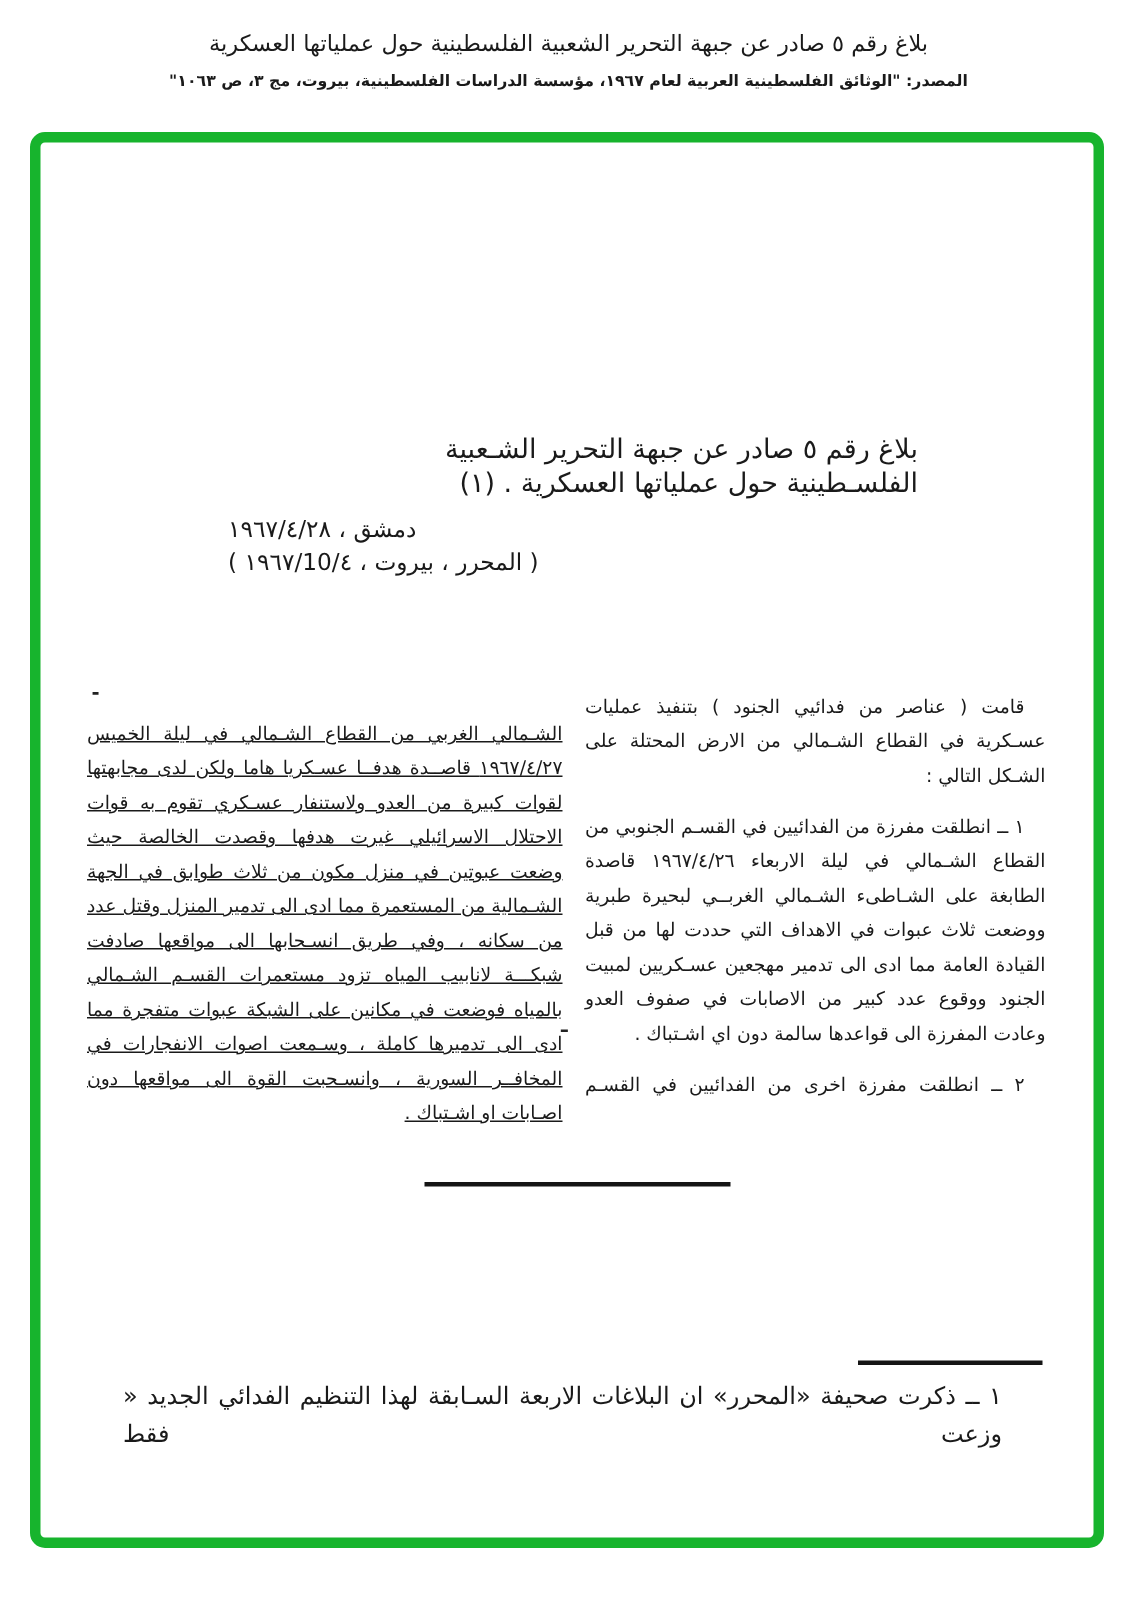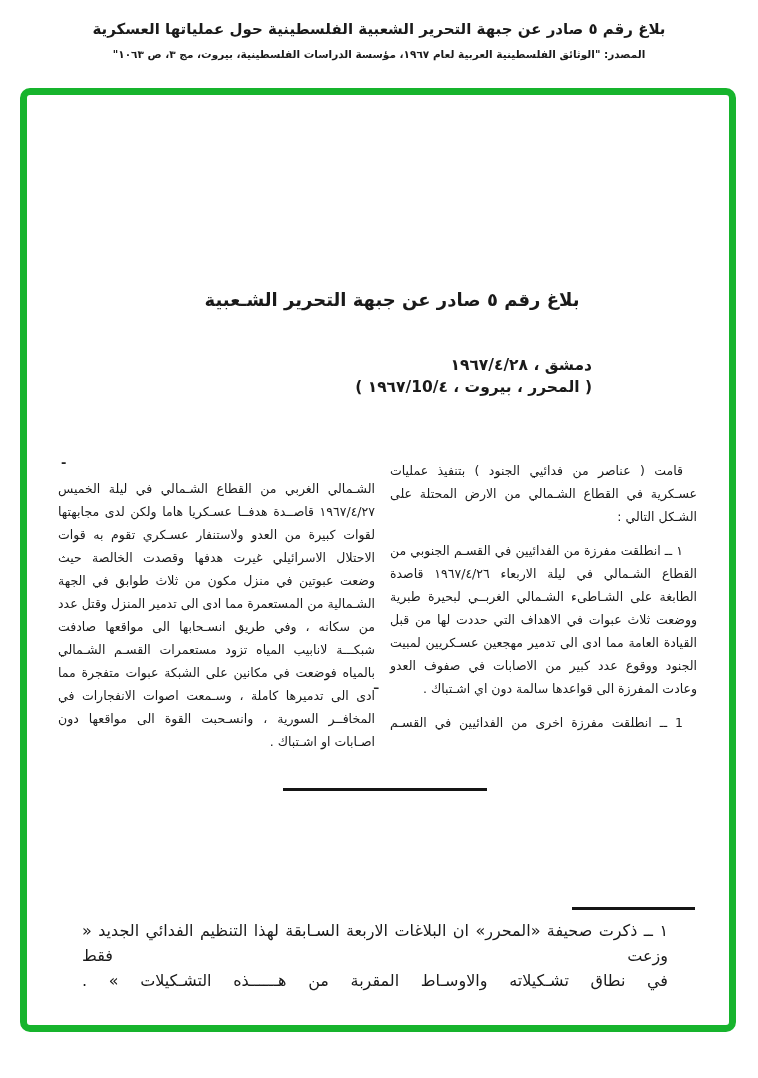"بلاغ رقم ٥ صادر عن جبهة التحرير الشعبية" .doc-header .hline1 { font-weight: bold -> normal }
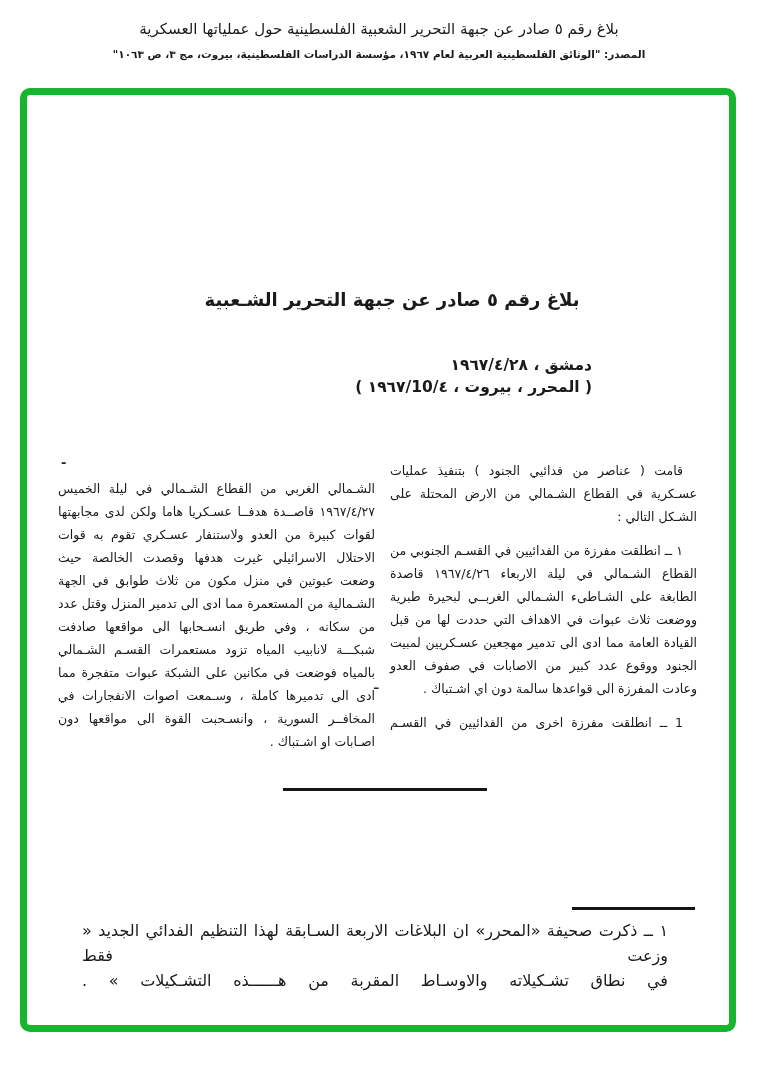"بلاغ رقم ٥ صادر عن جبهة التحرير الشـعبية" .title-block { font-weight: bold -> normal; text-align: center -> right }
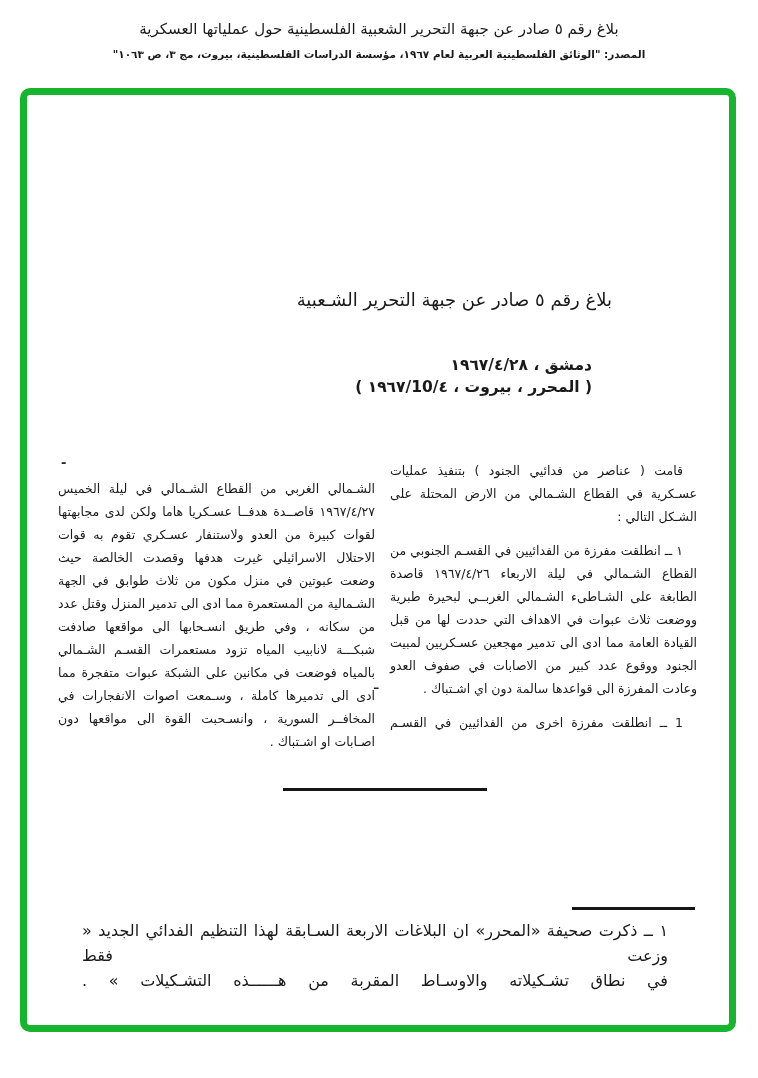"الفلسـطينية حول عملياتها العسكرية ." div.tline { html: none -> <div>الفلسـطينية حول عملياتها العسكرية . (١)</div> }
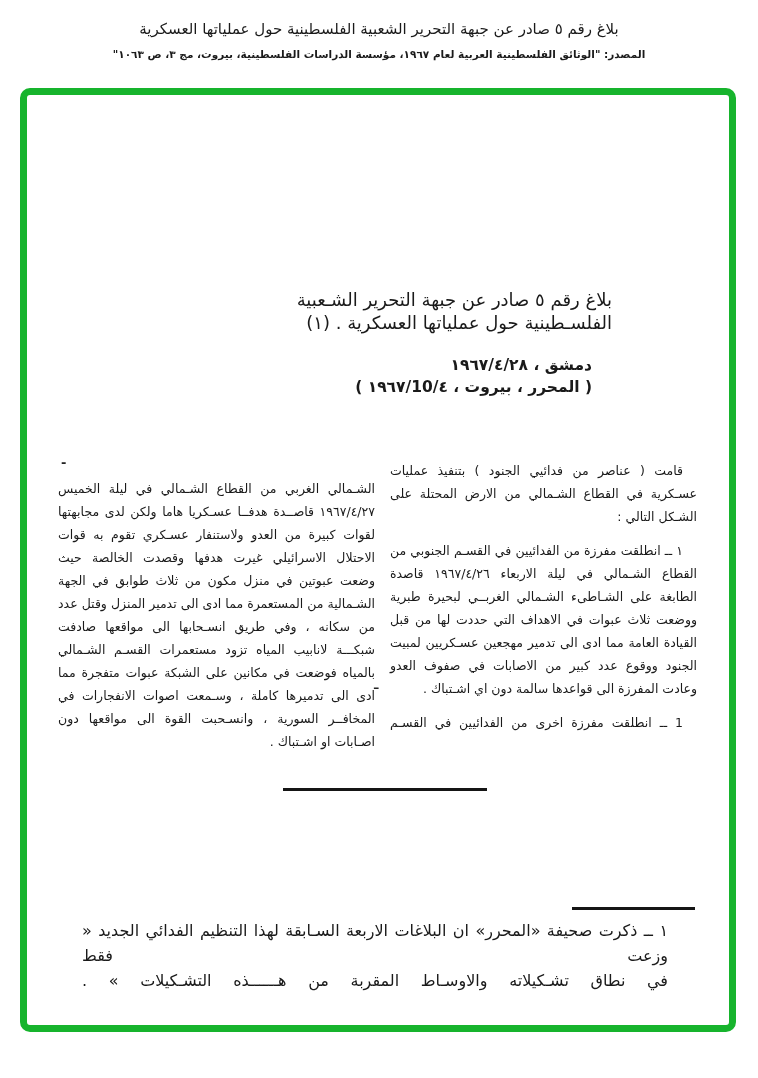"دمشق ، ١٩٦٧/٤/٢٨" .date-block { font-weight: bold -> normal; text-align: right -> left; top: 259px -> 247px }
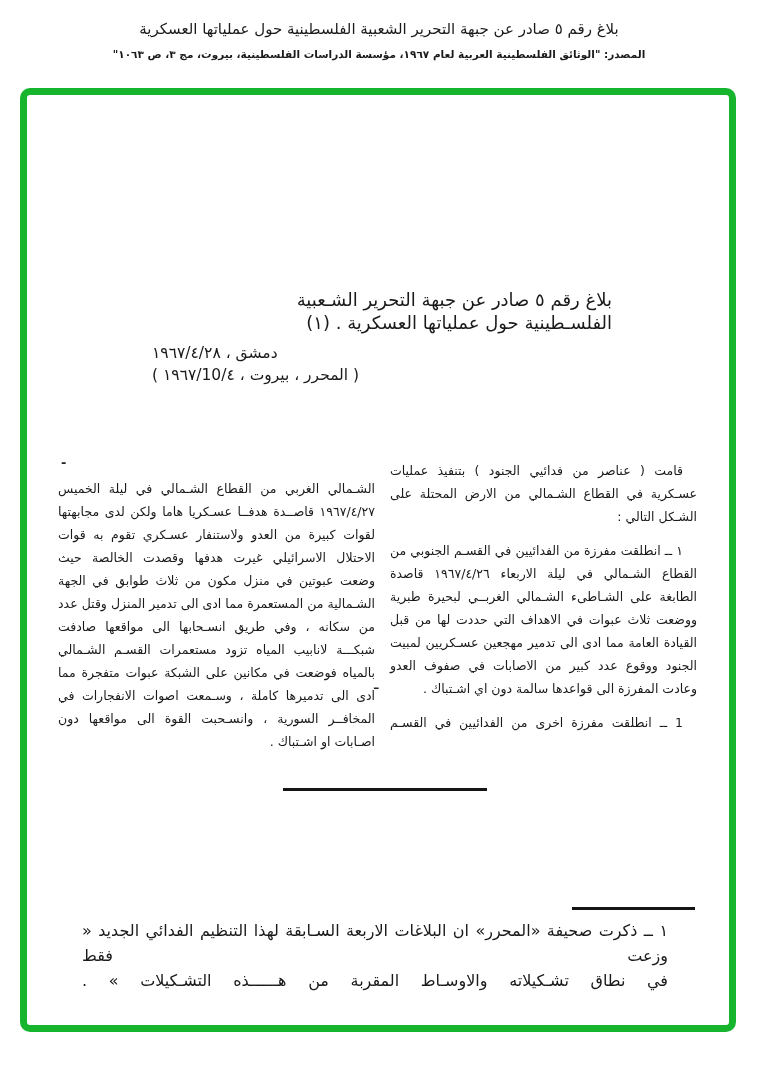"الشـمالي الغربي من القطاع الشـمالي" .col-left { text-decoration: none -> underline }
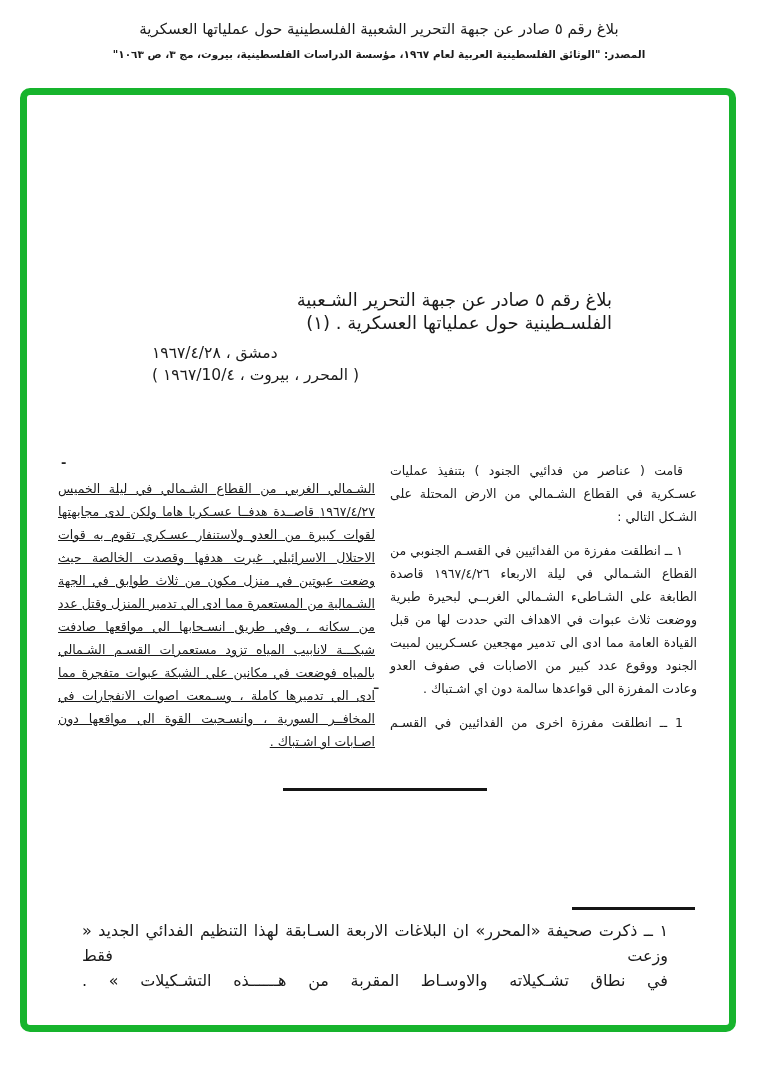"1 ــ انطلقت مفرزة اخرى" p.indent { text: 1 -> ٢ }
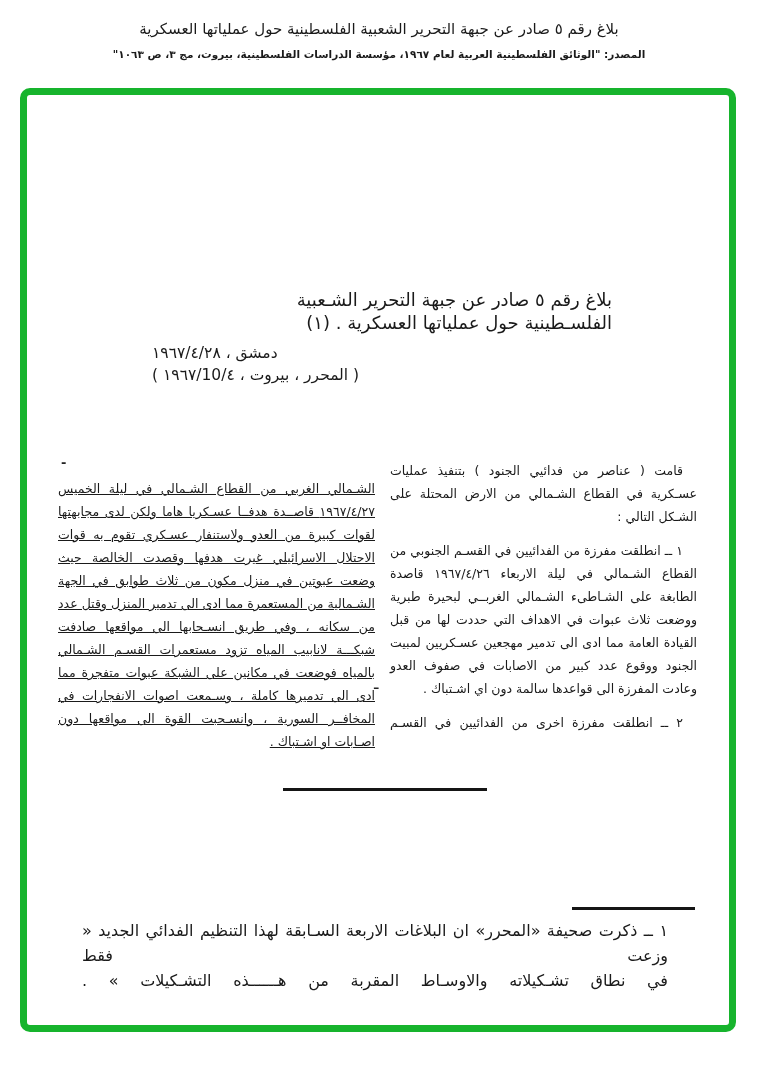"في نطاق تشـكيلاته والاوسـاط المقربة" div.fn-line { html: <div>في نطاق تشـكيلاته والاوسـاط المقربة من هــــــذه التشـكيلات » .</div> -> none }
